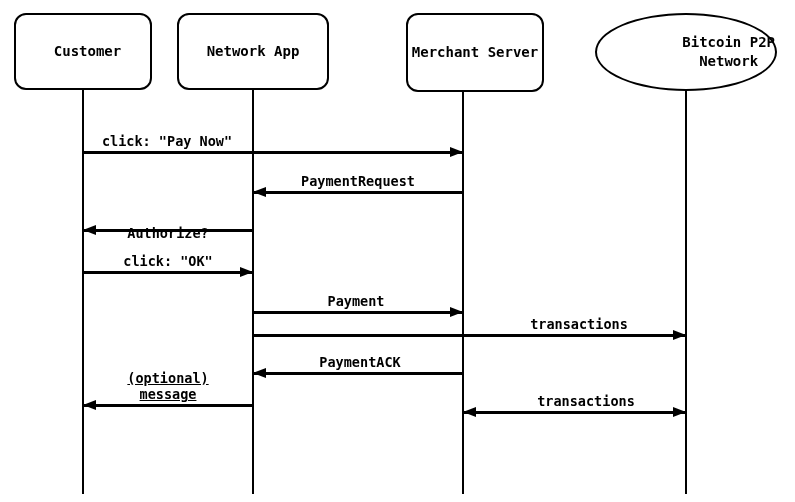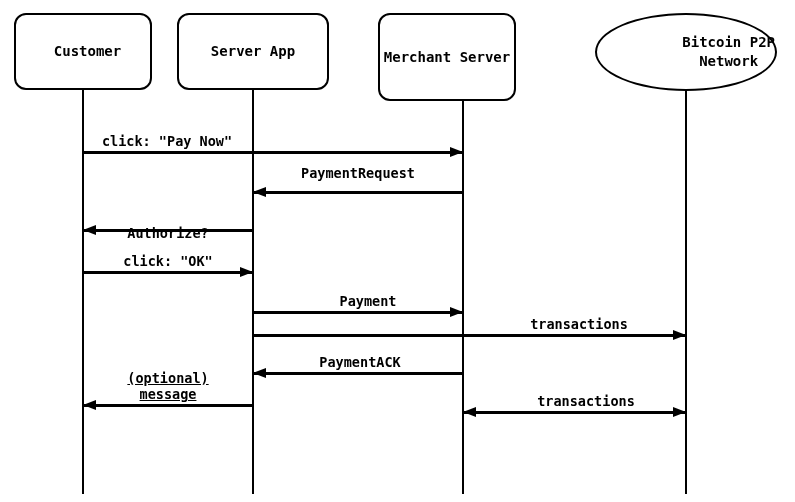"Server App" div.participant-label { text: Server -> Network }
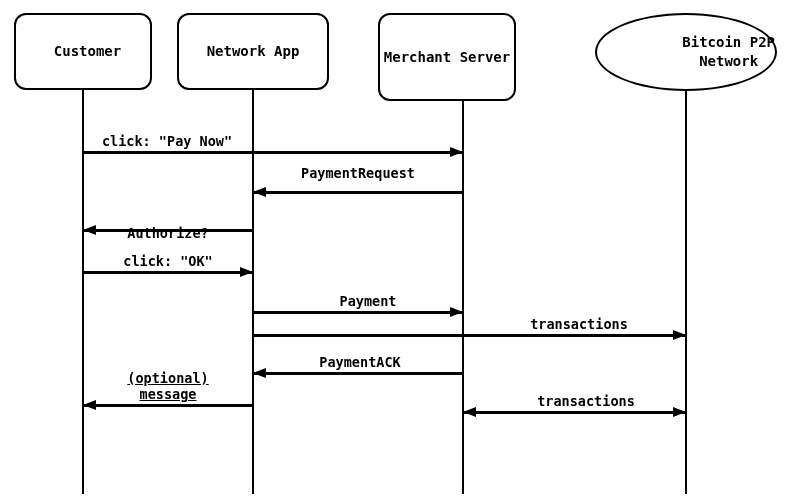"Merchant Server" div.participant { height: 88px -> 79px; left: 378px -> 406px }
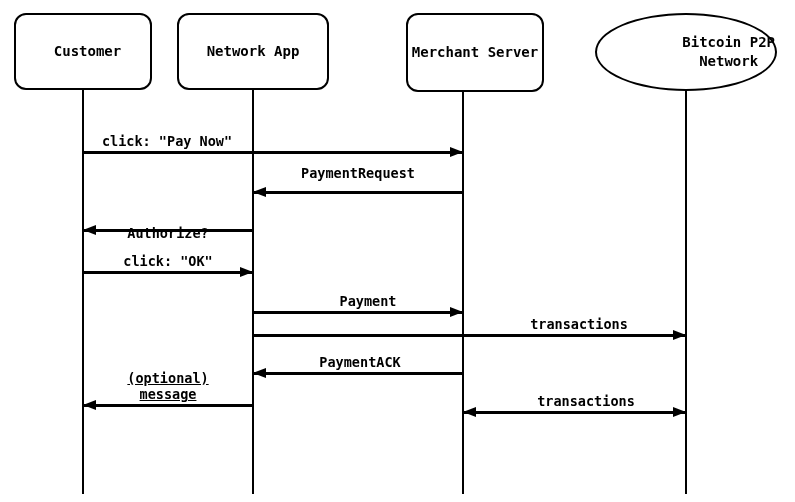"PaymentRequest" div.msg-label { top: 181px -> 189px }
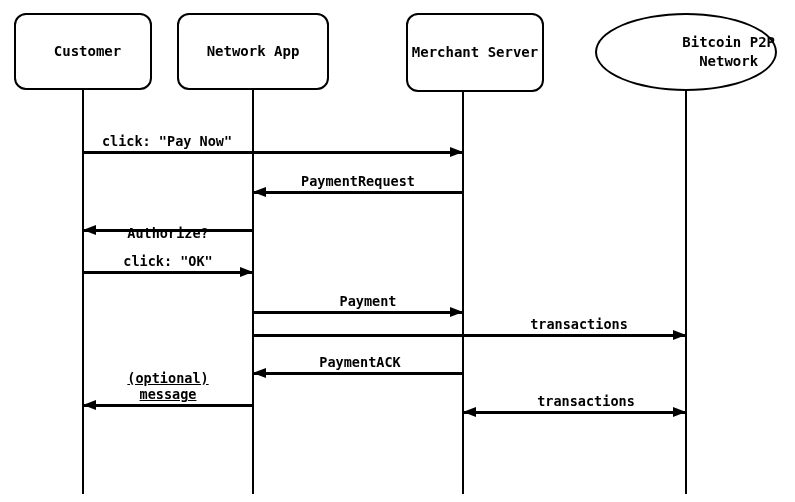"Payment" div.msg-label { left: 368px -> 356px }
